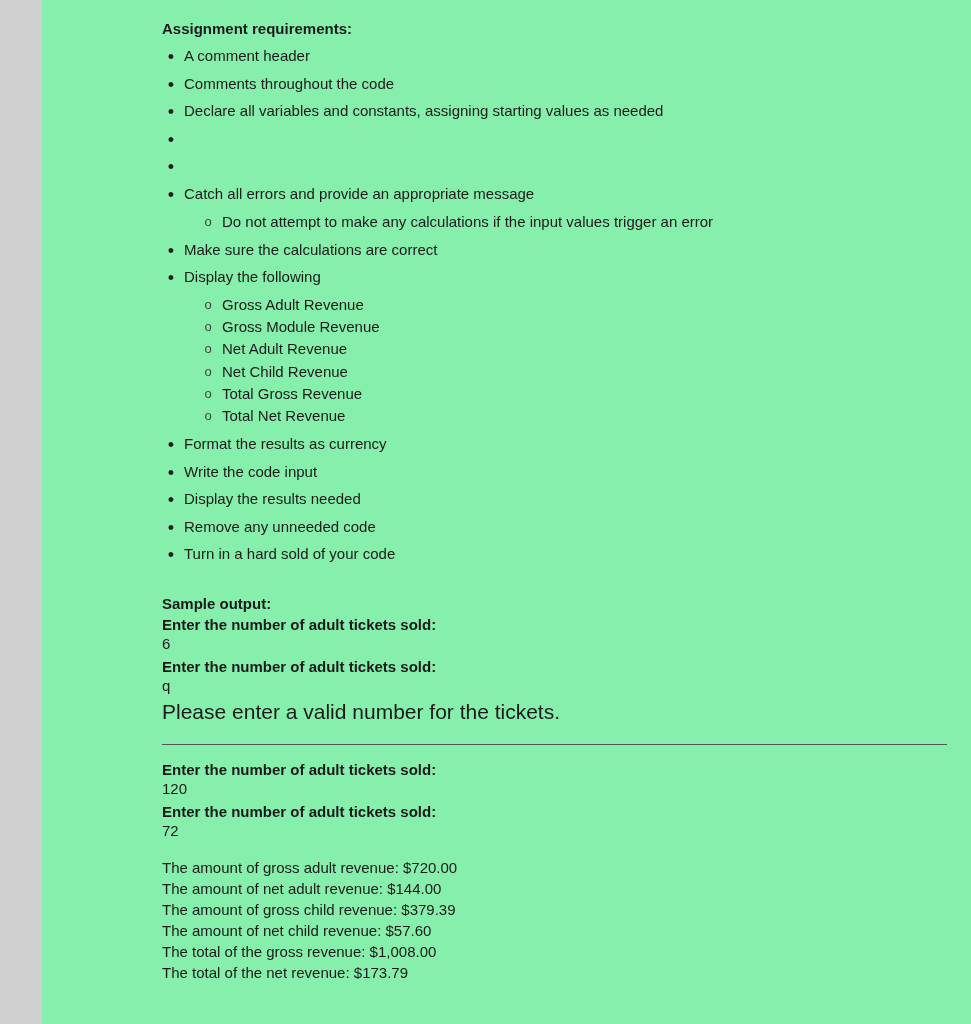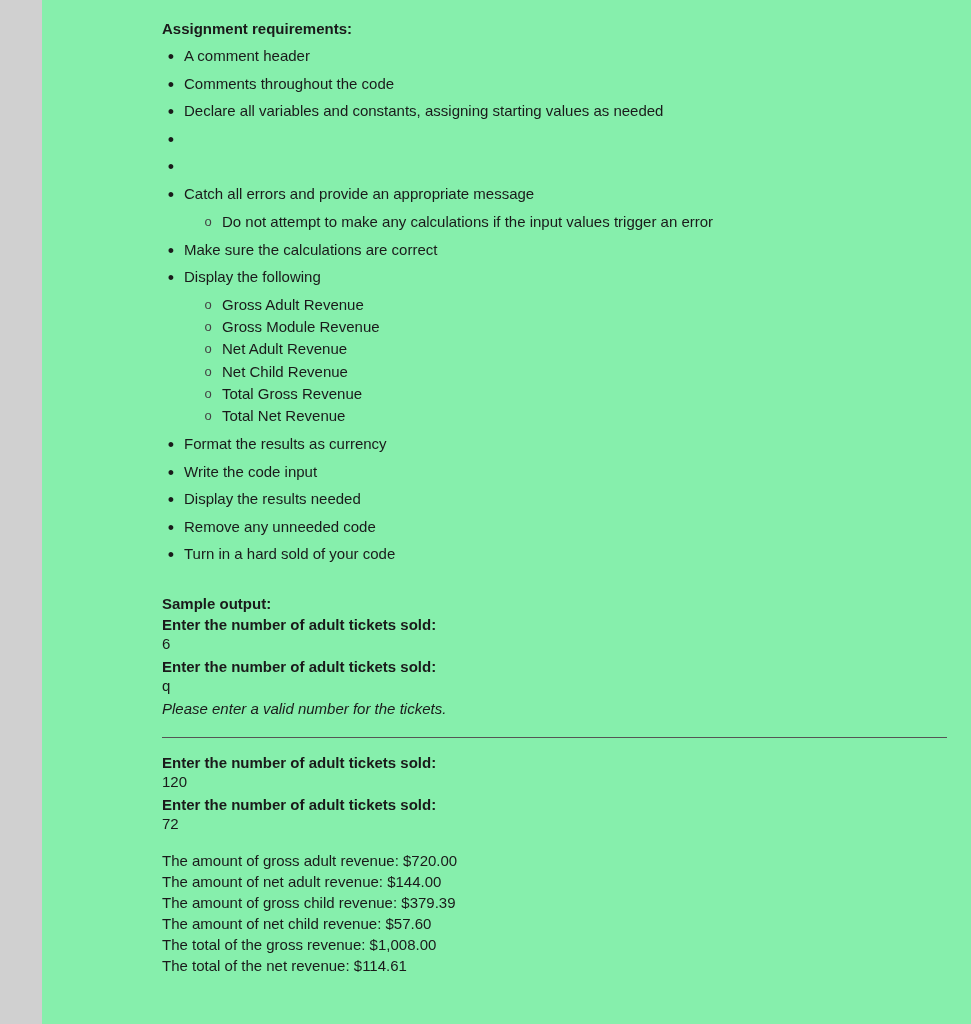"Please enter a valid number" .output-value-italic { font-size: 15px -> 21px; font-style: italic -> none }
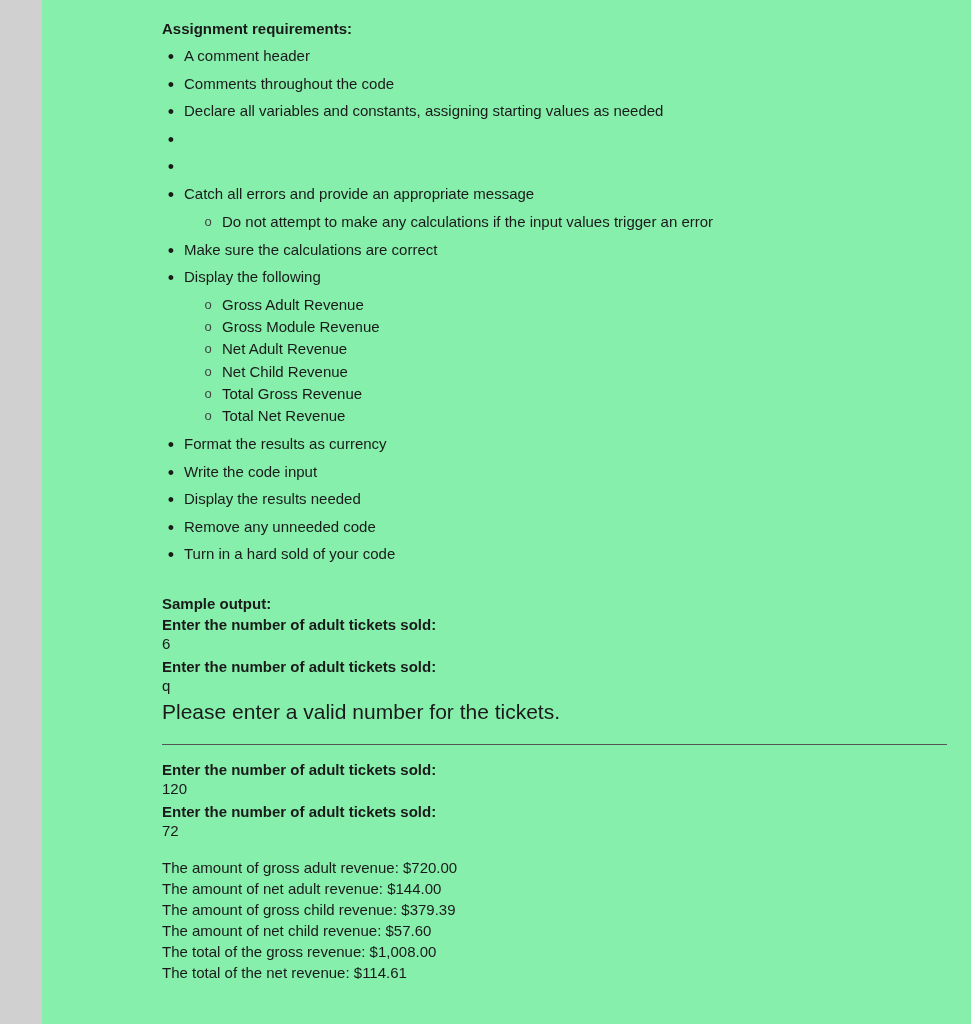"The total of the net" p.revenue-line { text: $114.61 -> $173.79 }
